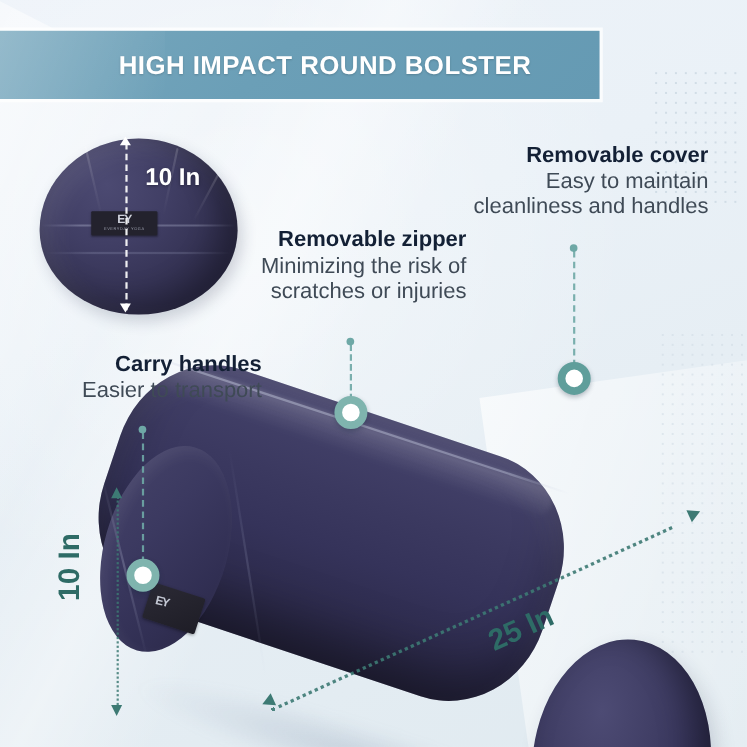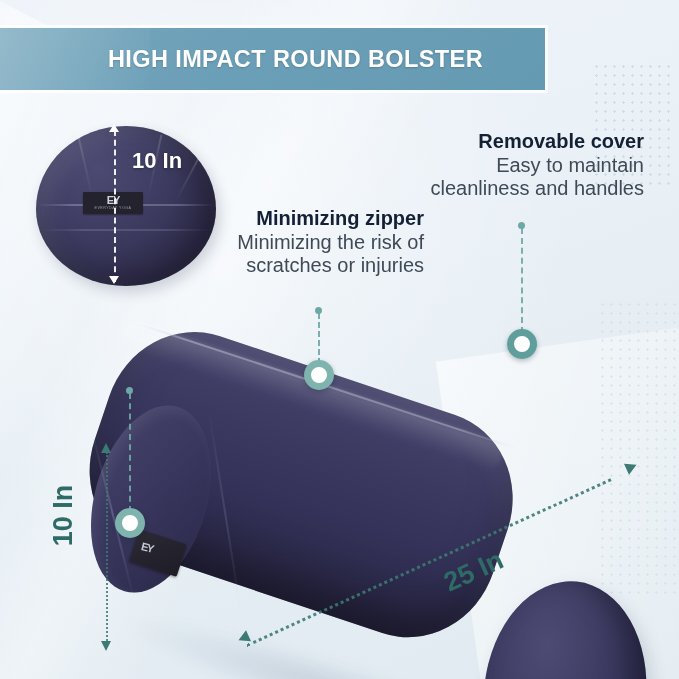"Minimizing zipper" div.c-title { text: Minimizing -> Removable }
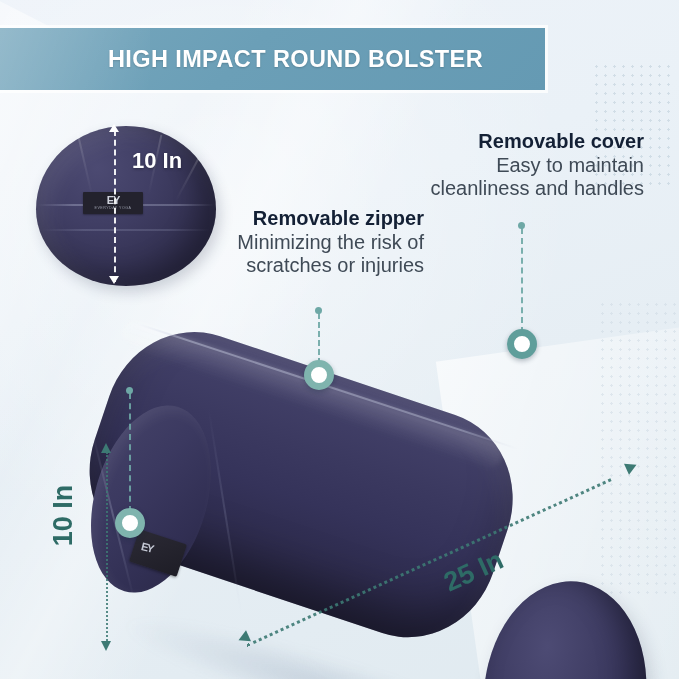"Carry handles" div.c-title { html: none -> <div>Carry handles</div> }
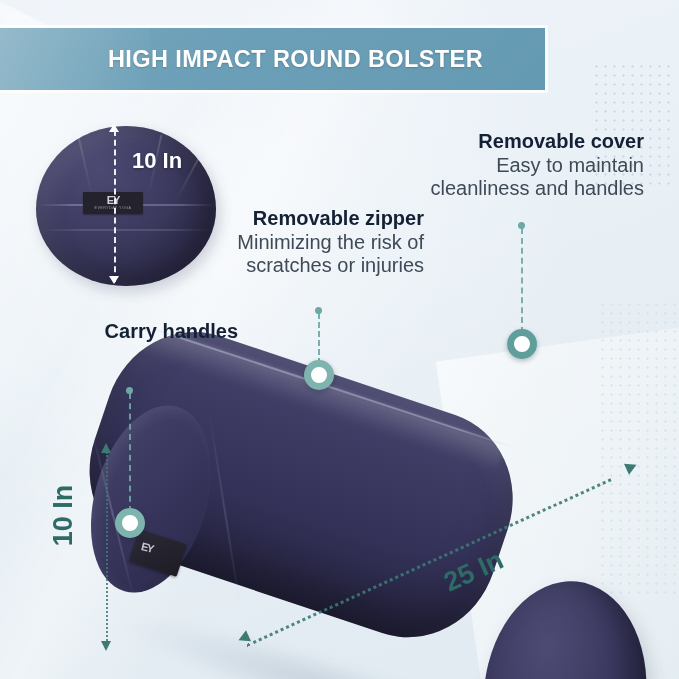"Easier to transport" div.c-desc { html: none -> <div>Easier to transport</div> }
